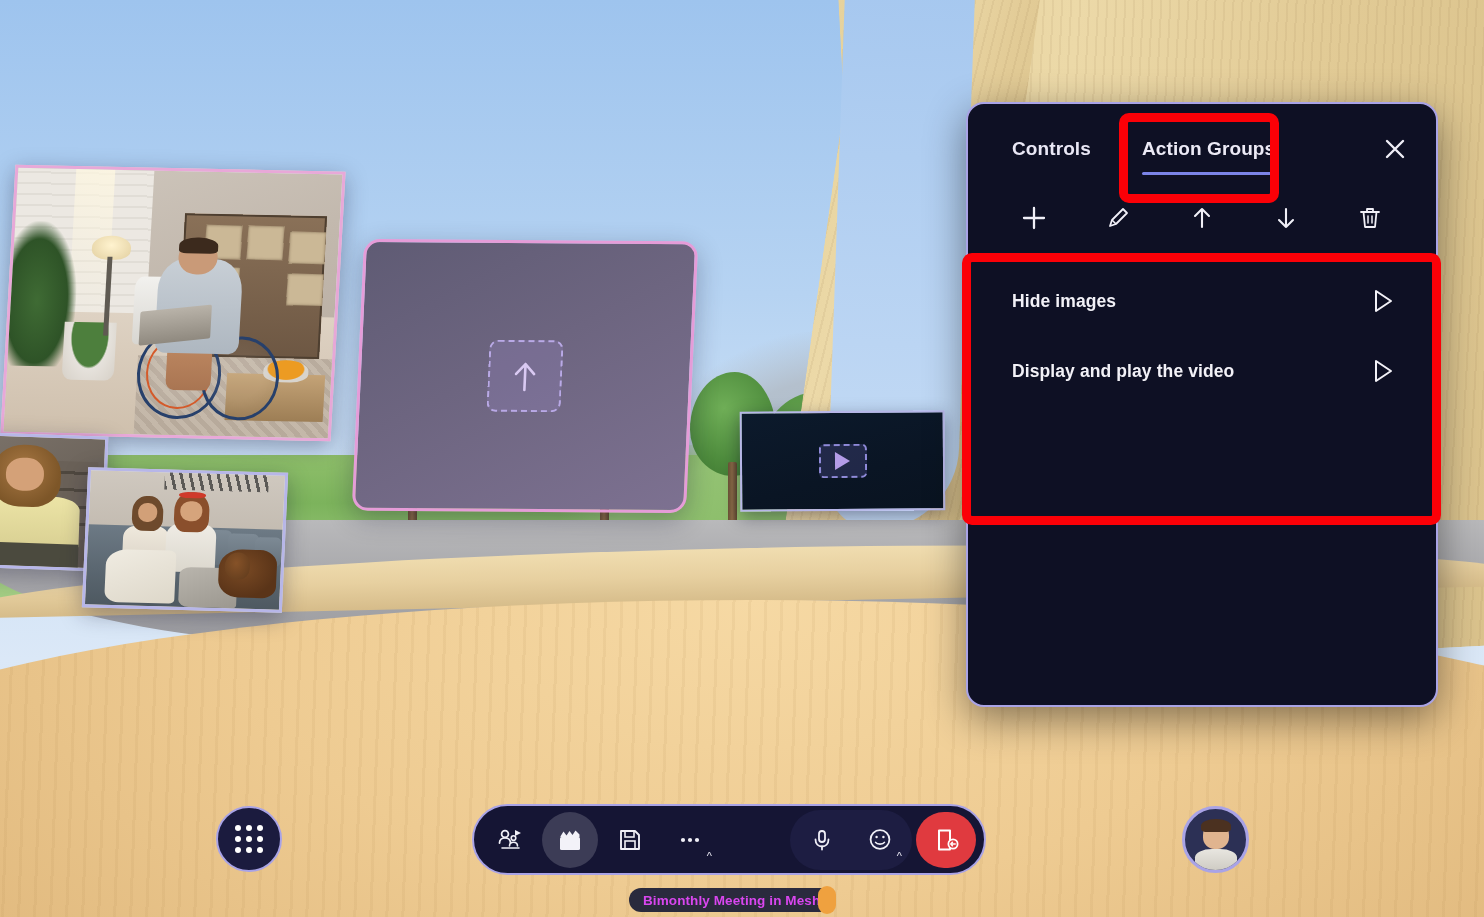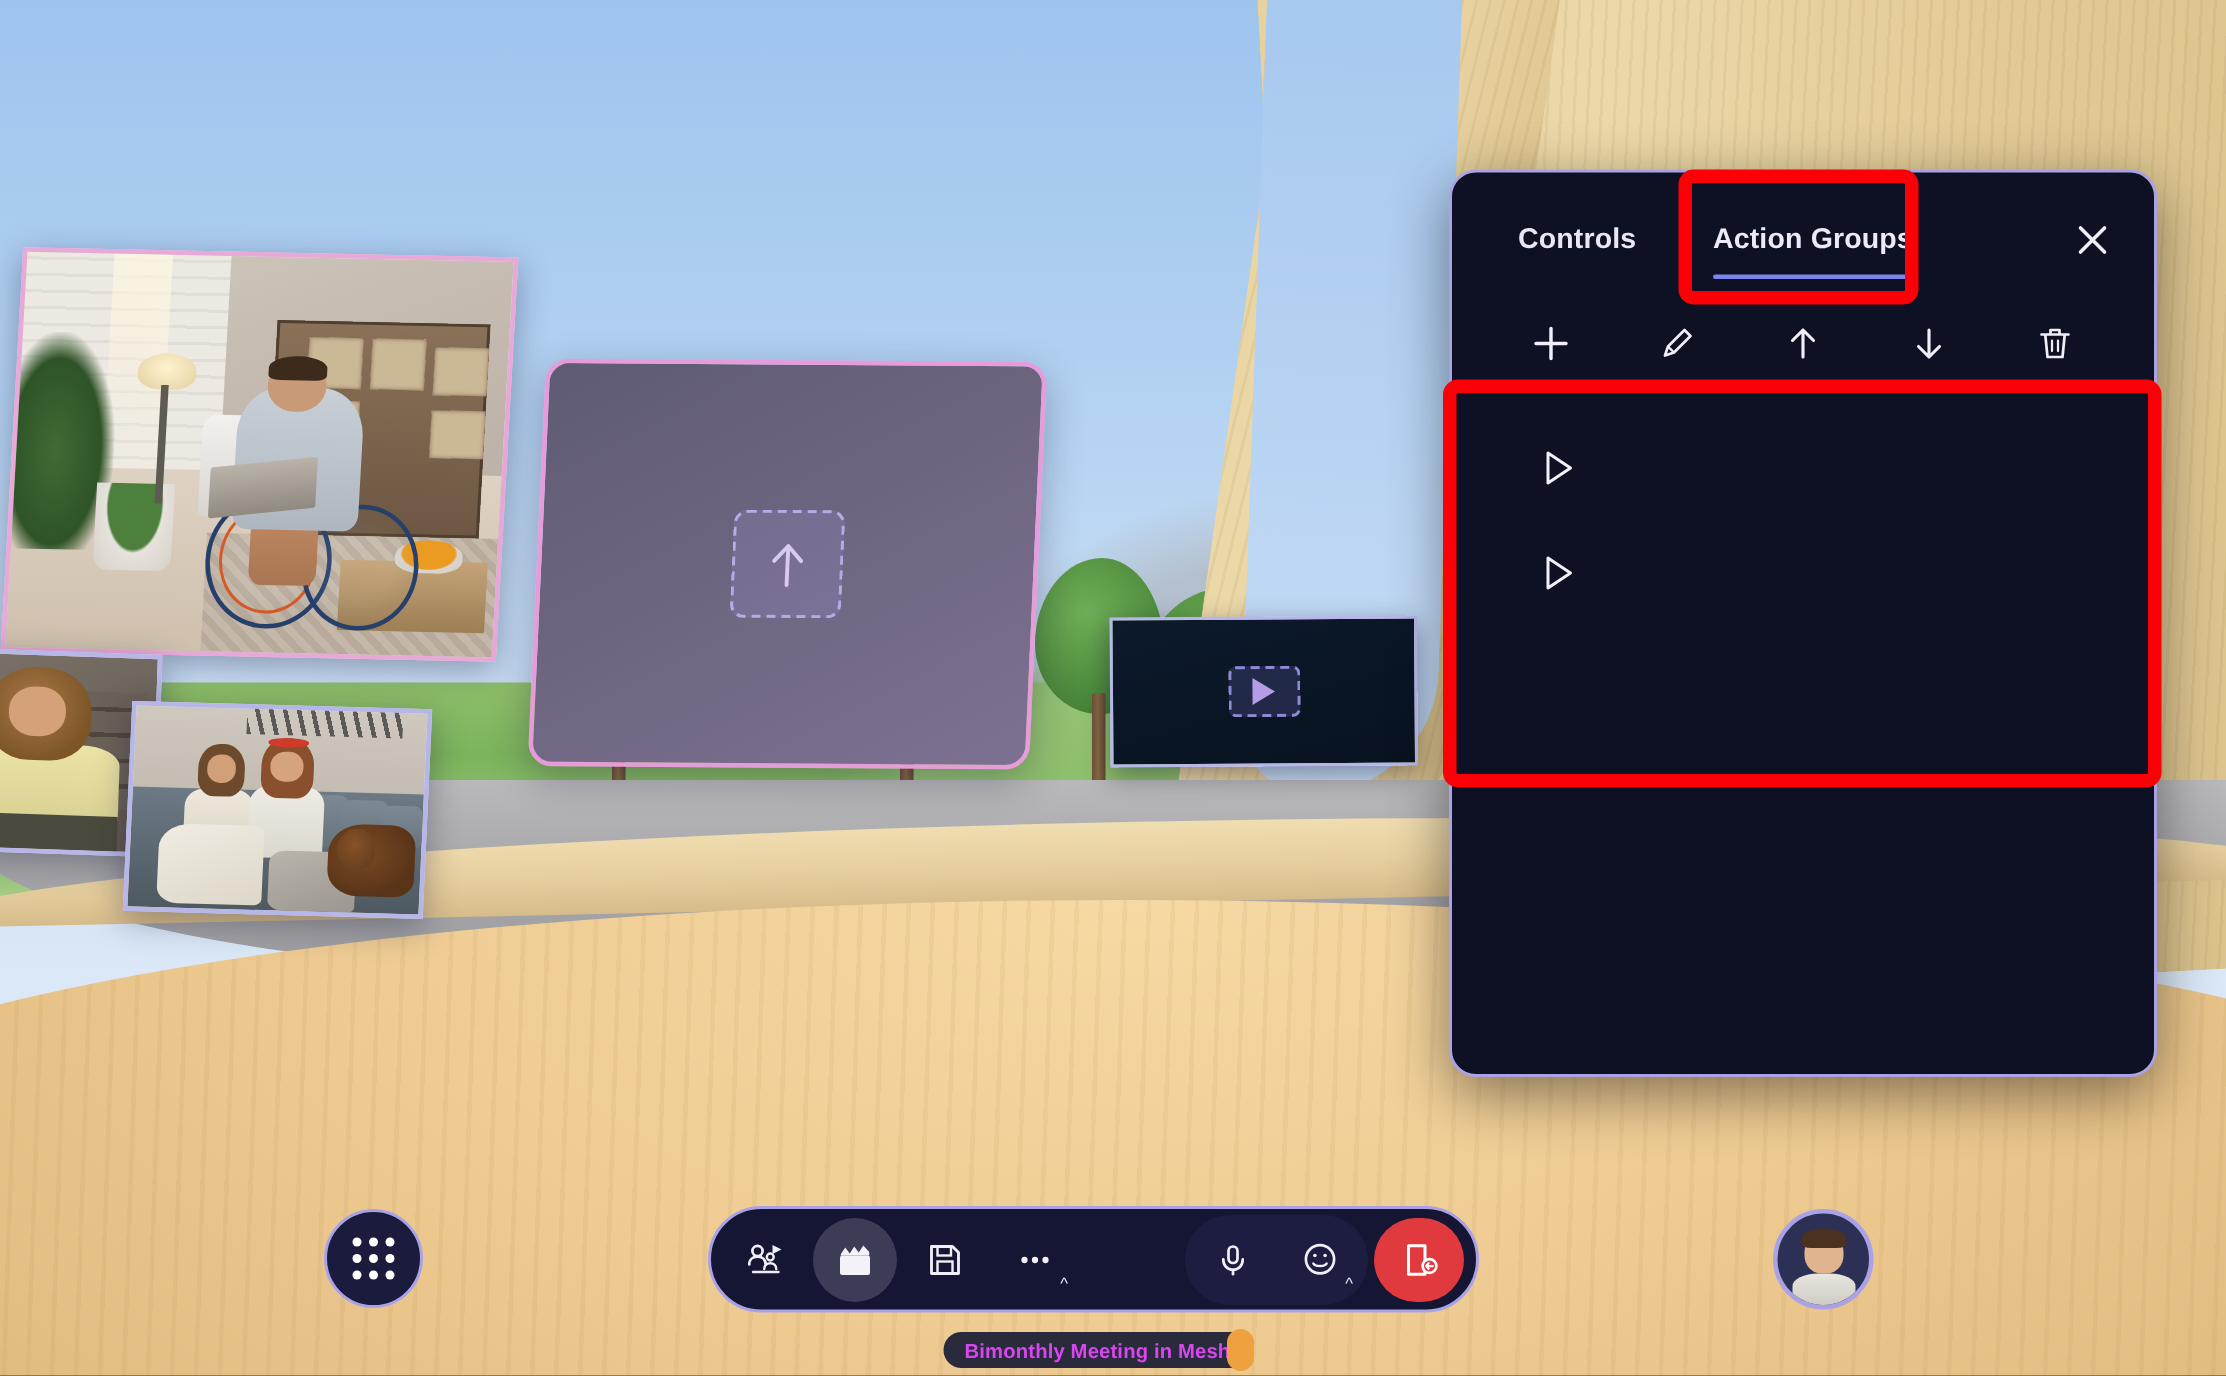"Controls" #ag-panel { top: 113px -> 102px }
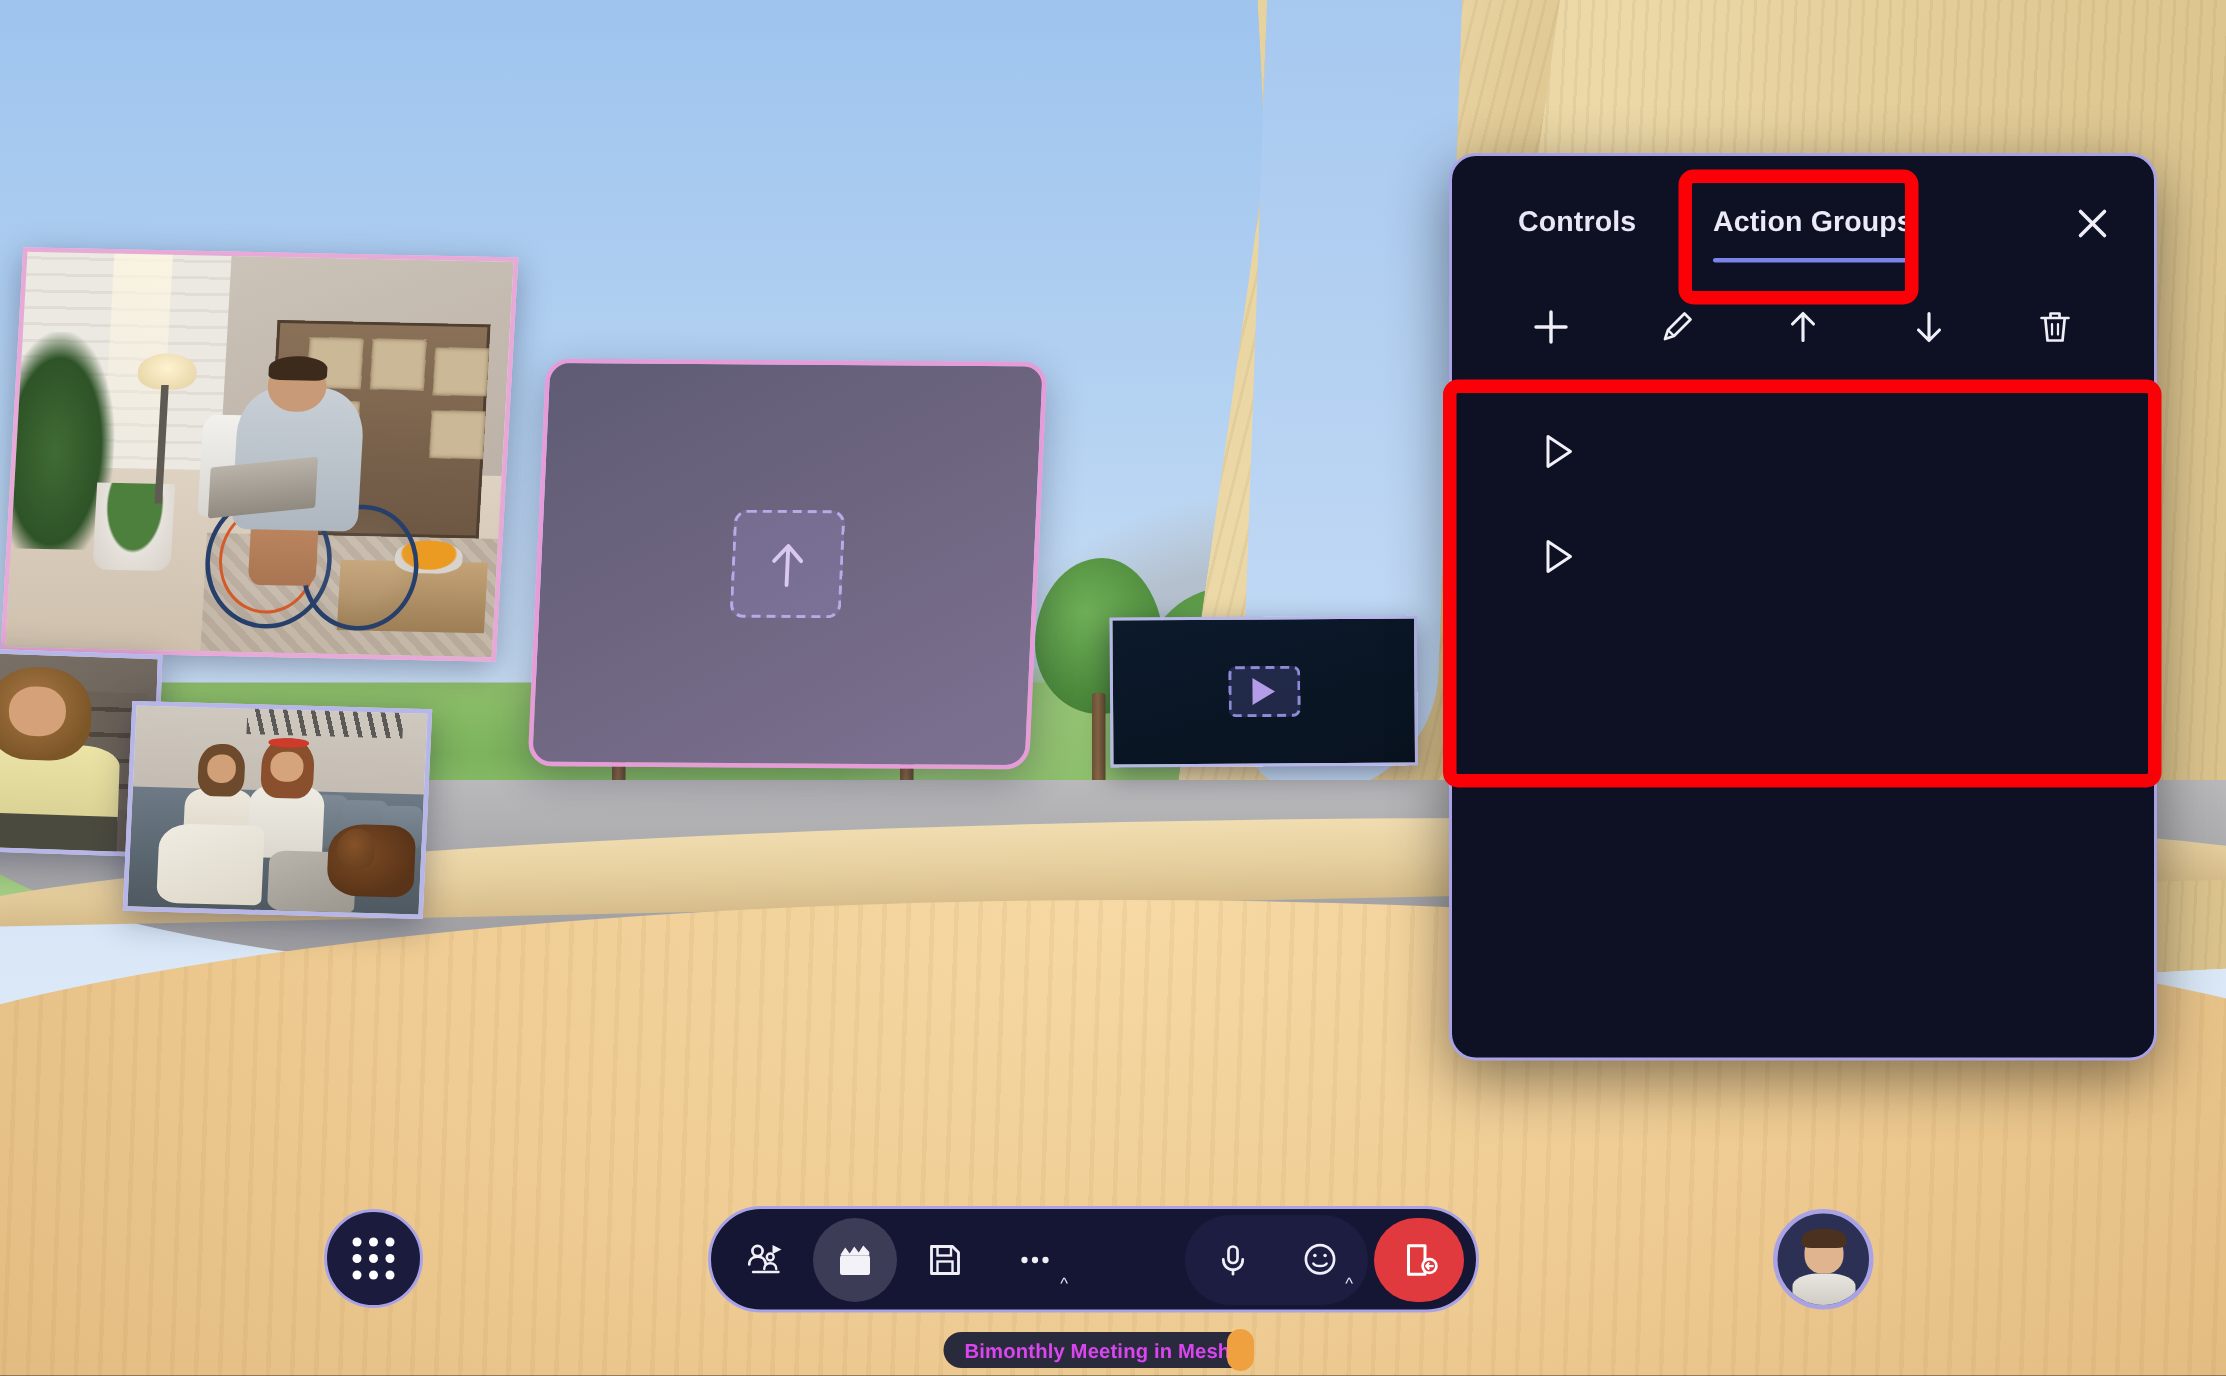"Hide images" div.ag-row-label { html: none -> <div>Hide images</div> }
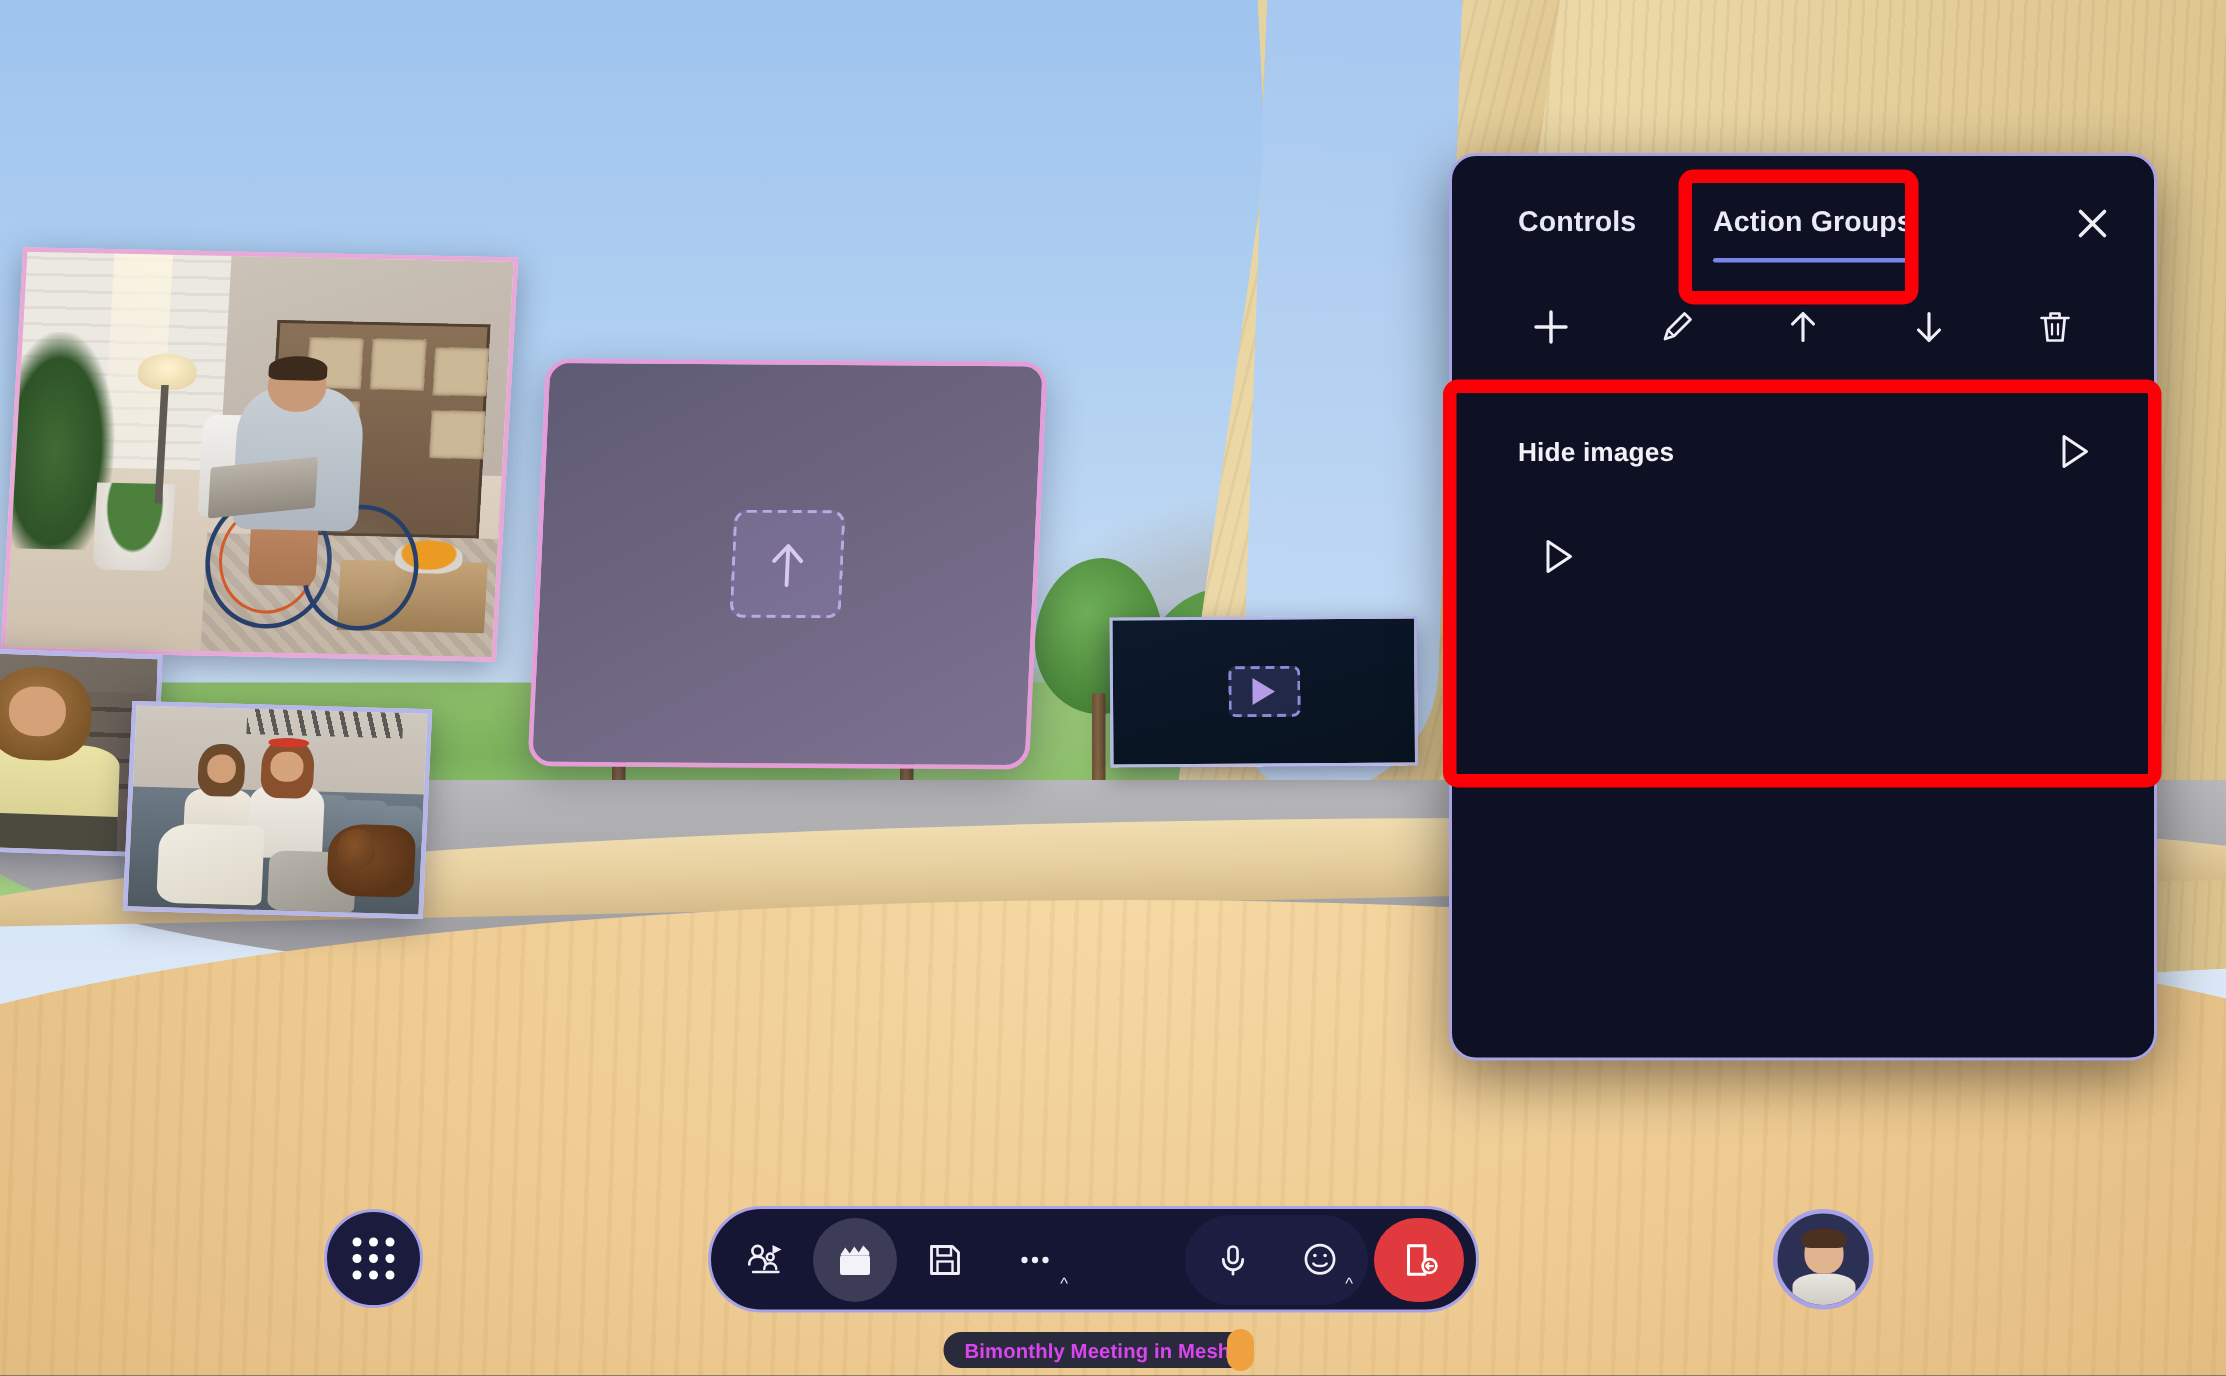"Display and play the video" div.ag-row-label { html: none -> <div>Display and play the video</div> }
